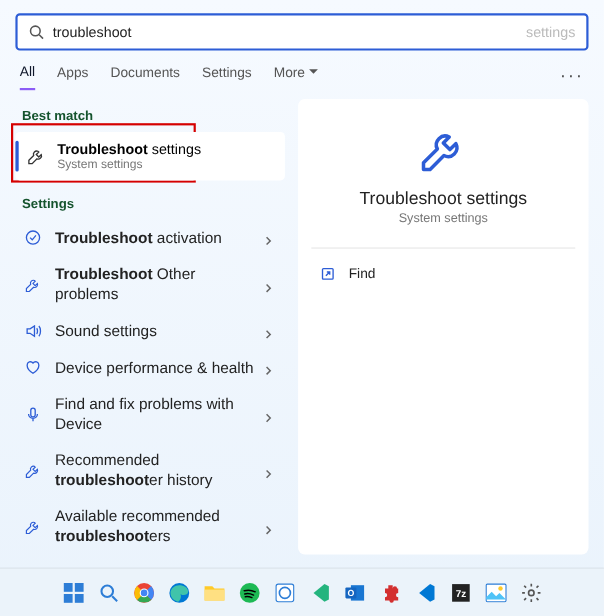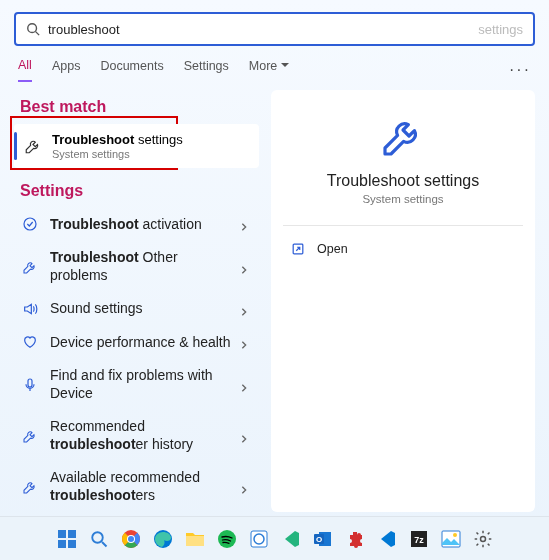"All" .tab.active { color: #be185d -> #0f172a }
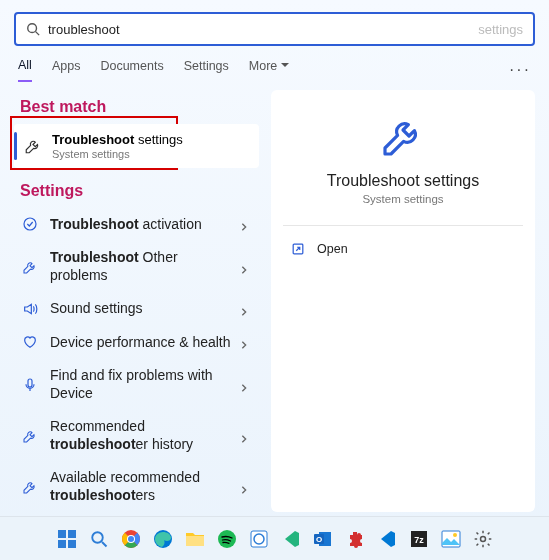"Best match" .section-label { color: #be185d -> #14532d; font-size: 16px -> 12px }
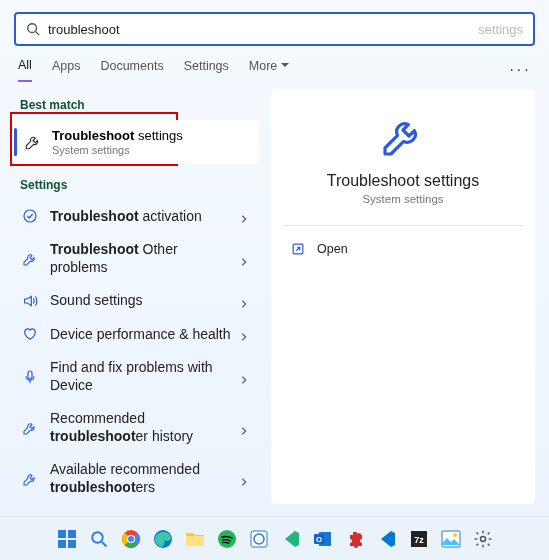"Open" span { text: Open -> Find }
